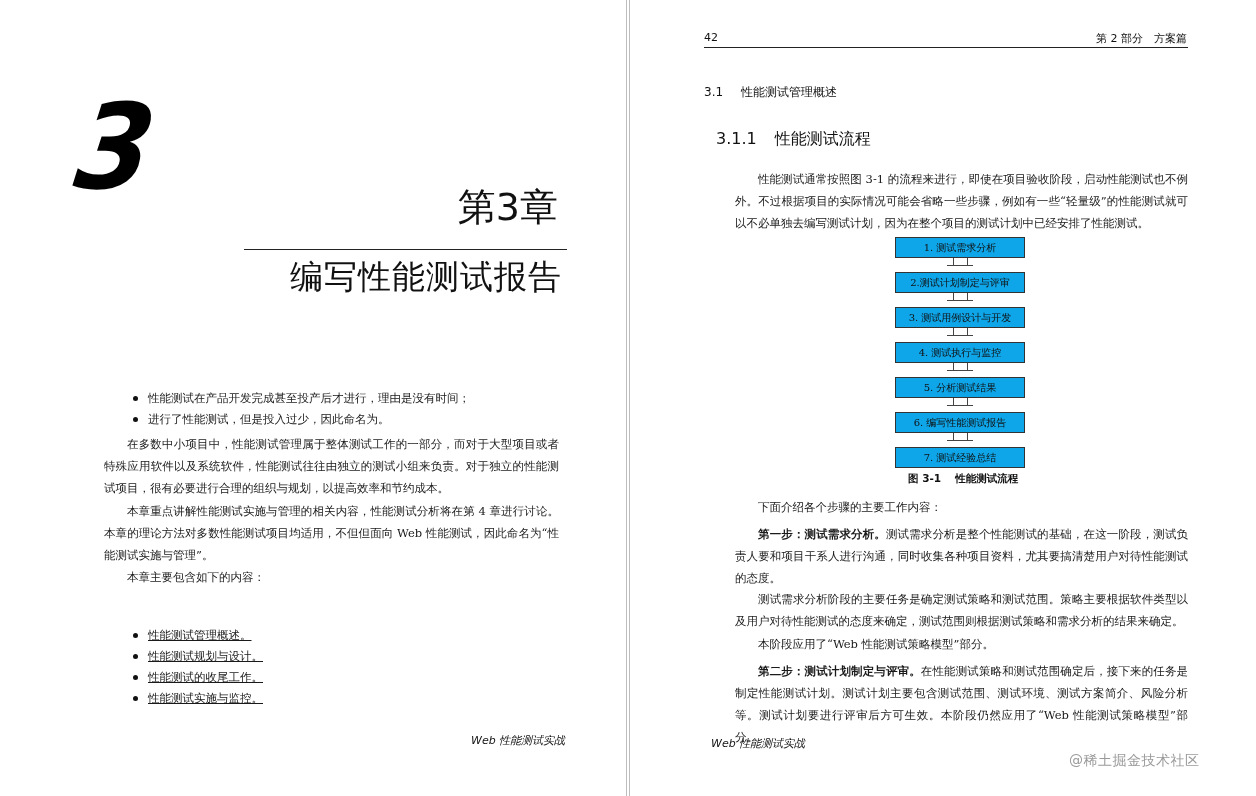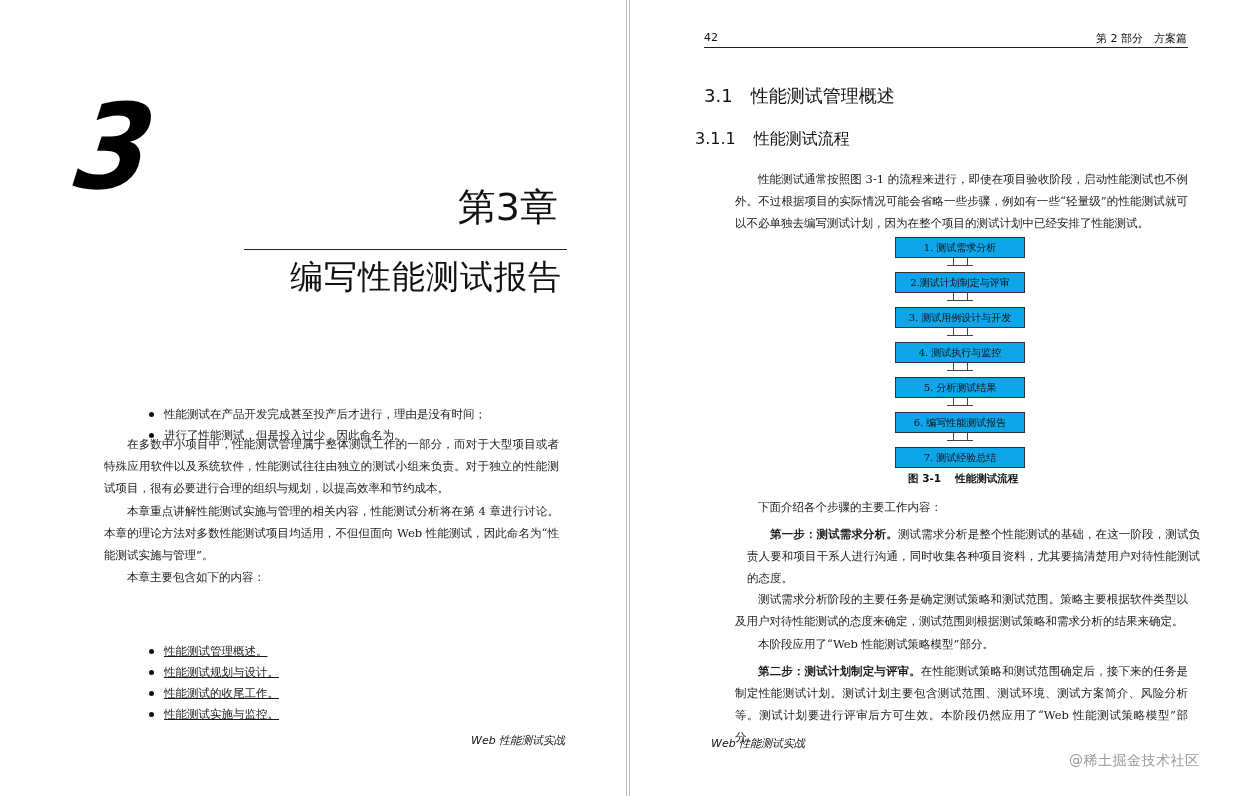"3.1 性能测试管理概述" .sec-h1 { font-size: 18px -> 12px }
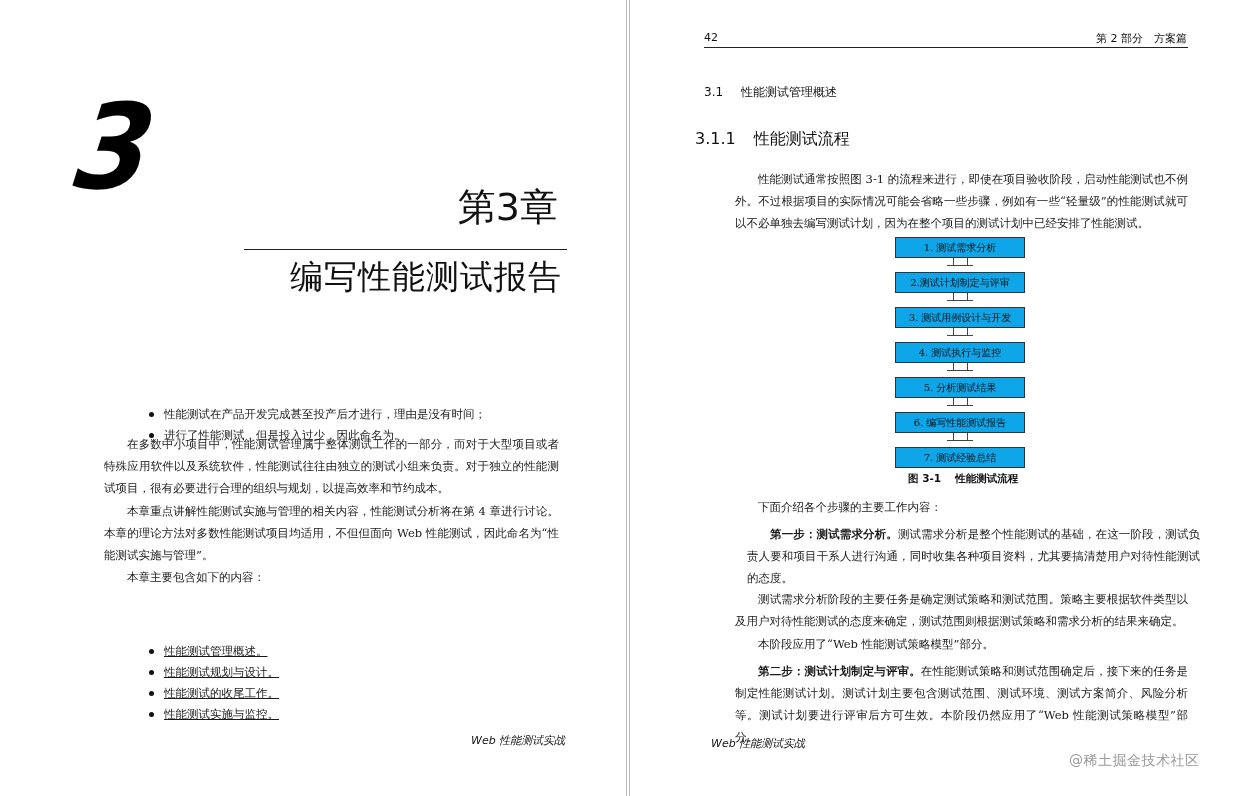"3.1.1 性能测试流程" .sec-h2 { left: 64px -> 85px }
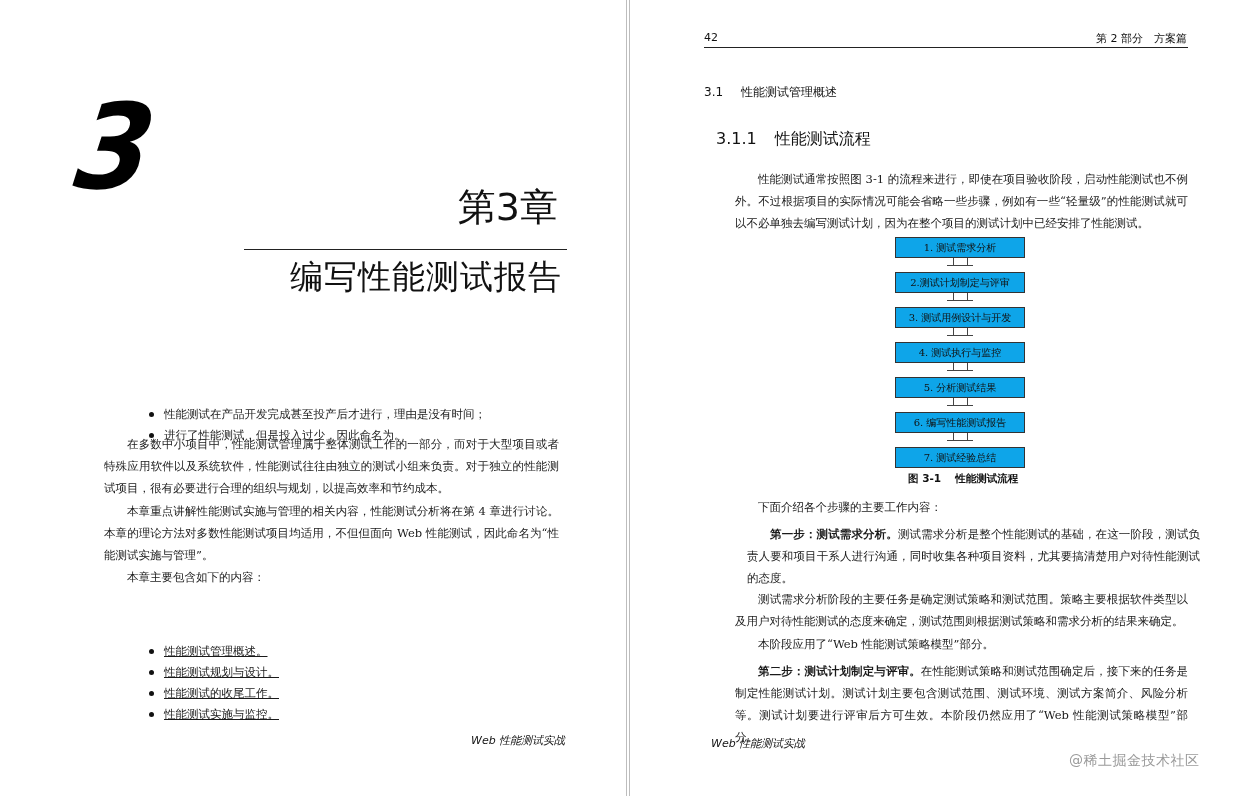"性能测试在产品开发完成甚至投产后才进行，理由是没有时间；" .bullets { margin: 16px -> 0 }
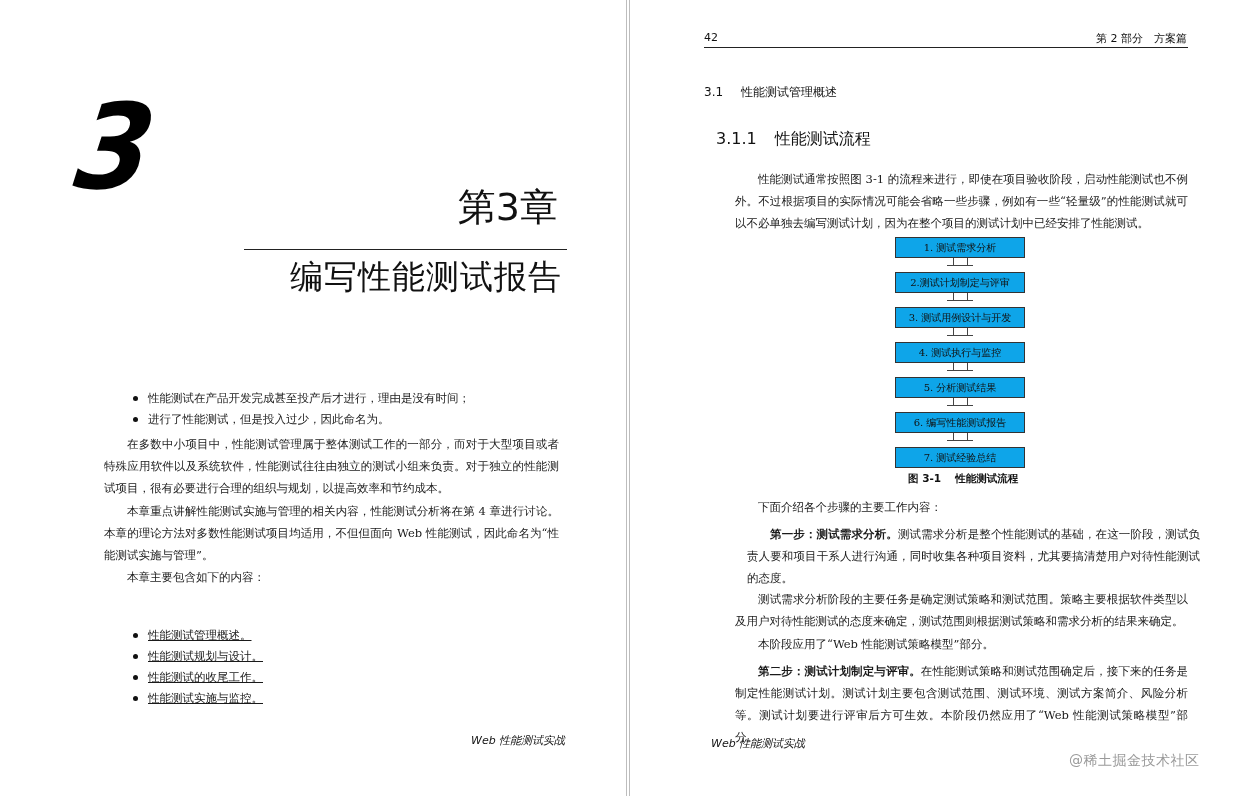"第一步：测试需求分析。测试需求分析是整个性能测试的基础，在这一阶段，测试负责人要" p.r-para { margin-left: 12px -> none }
